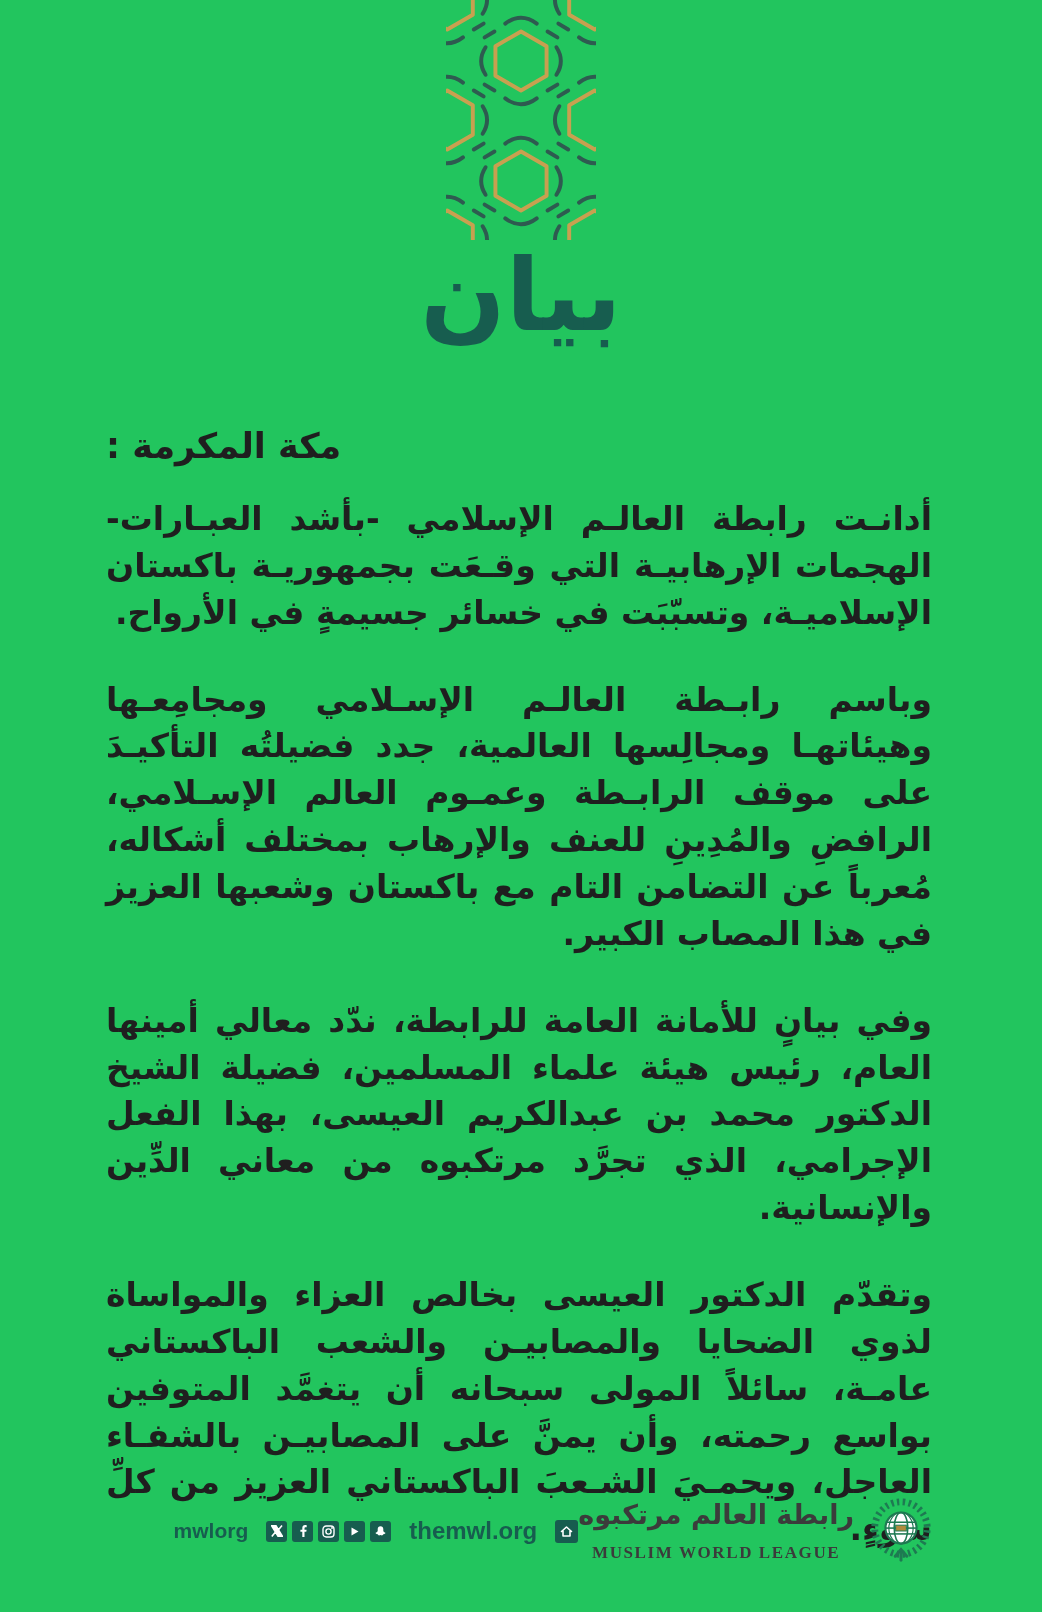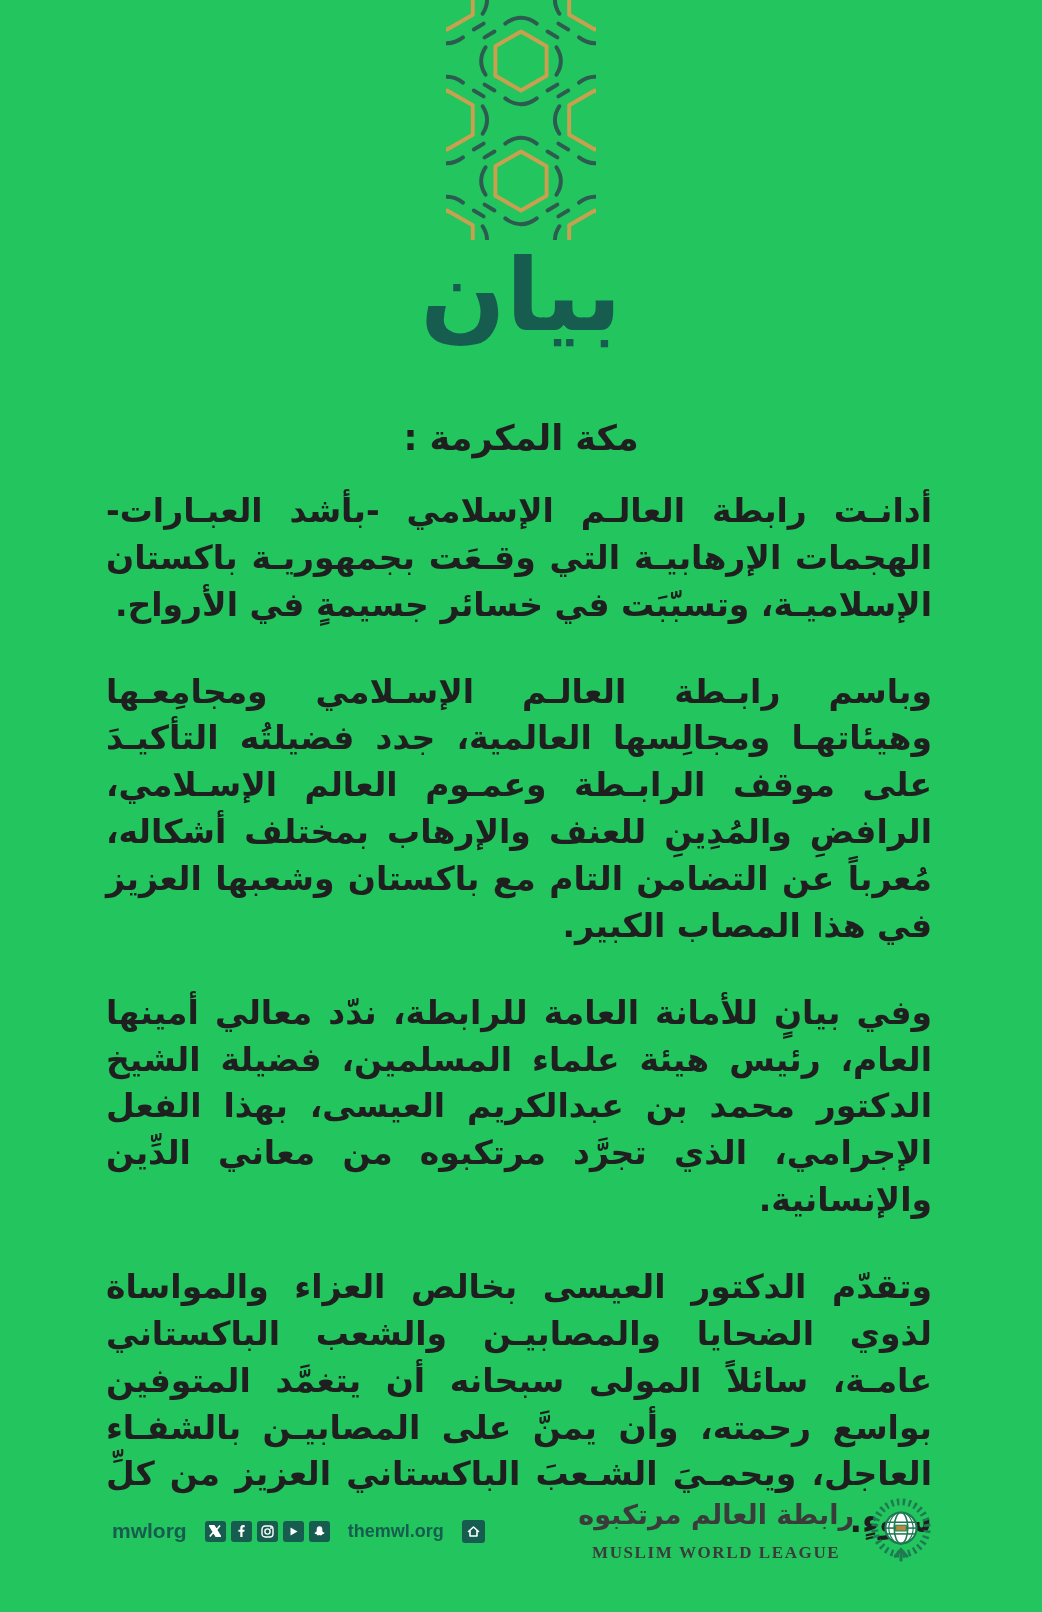"مكة المكرمة :" .city-heading { margin: 4px 0 30px 0 -> 12px 0 30px 0; text-align: center -> left }
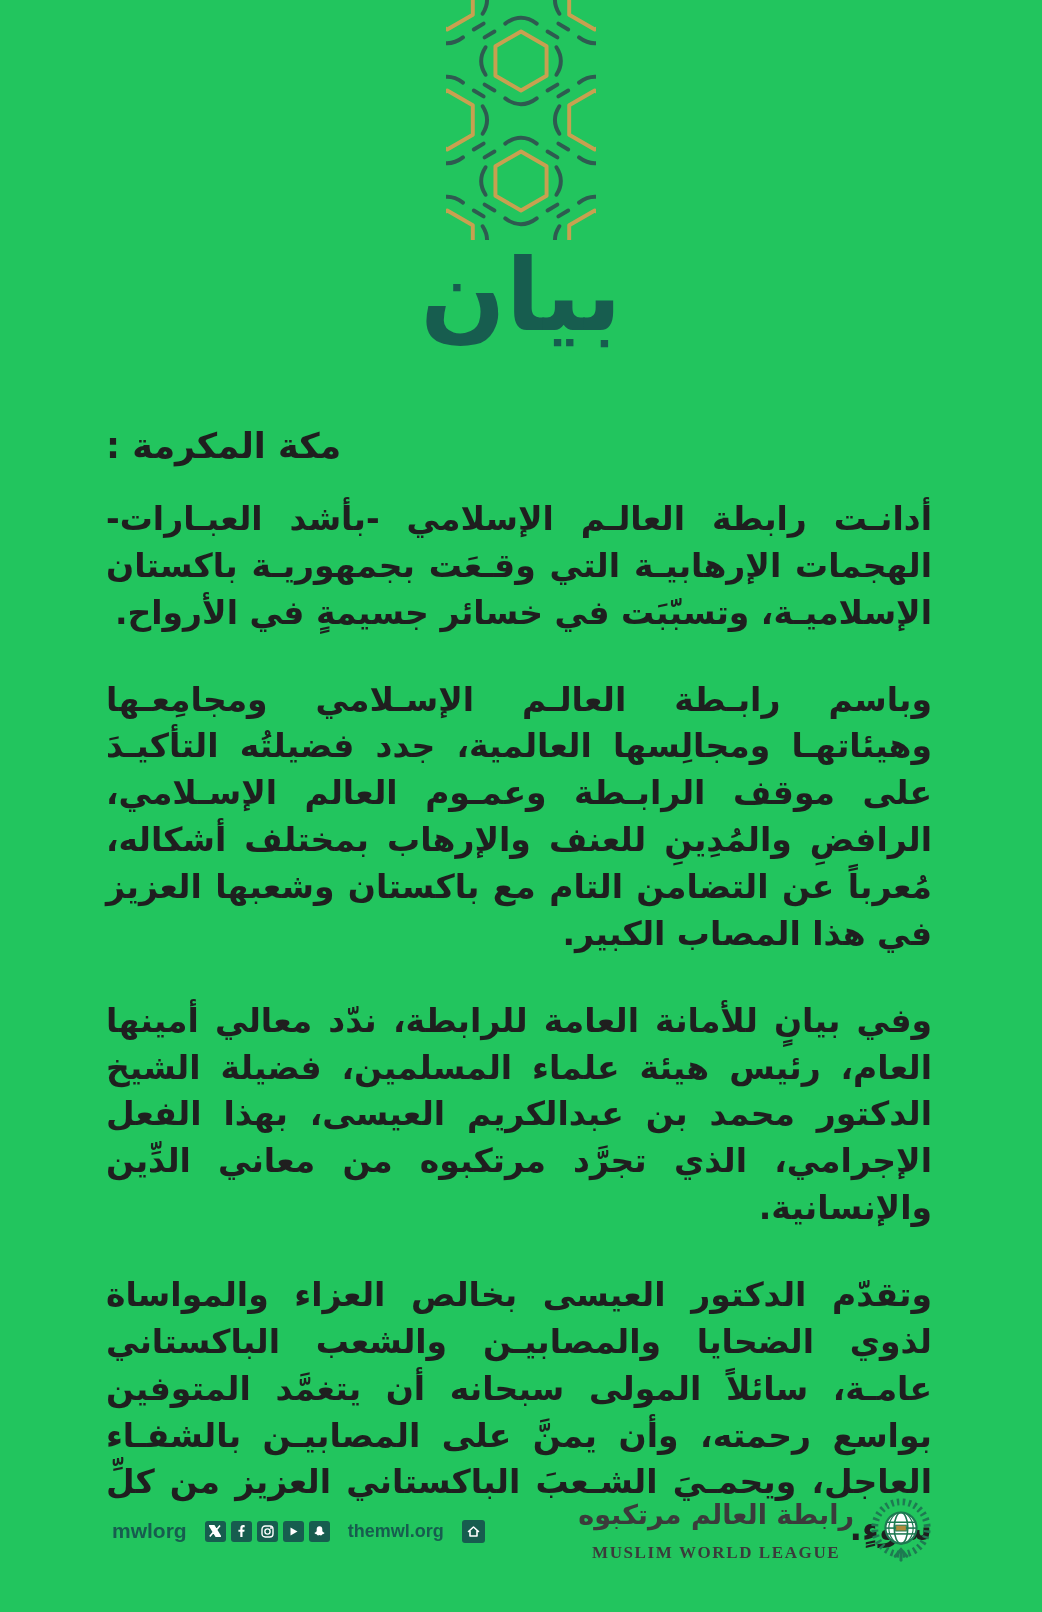"mwlorg" .footer { justify-content: space-between -> flex-end }
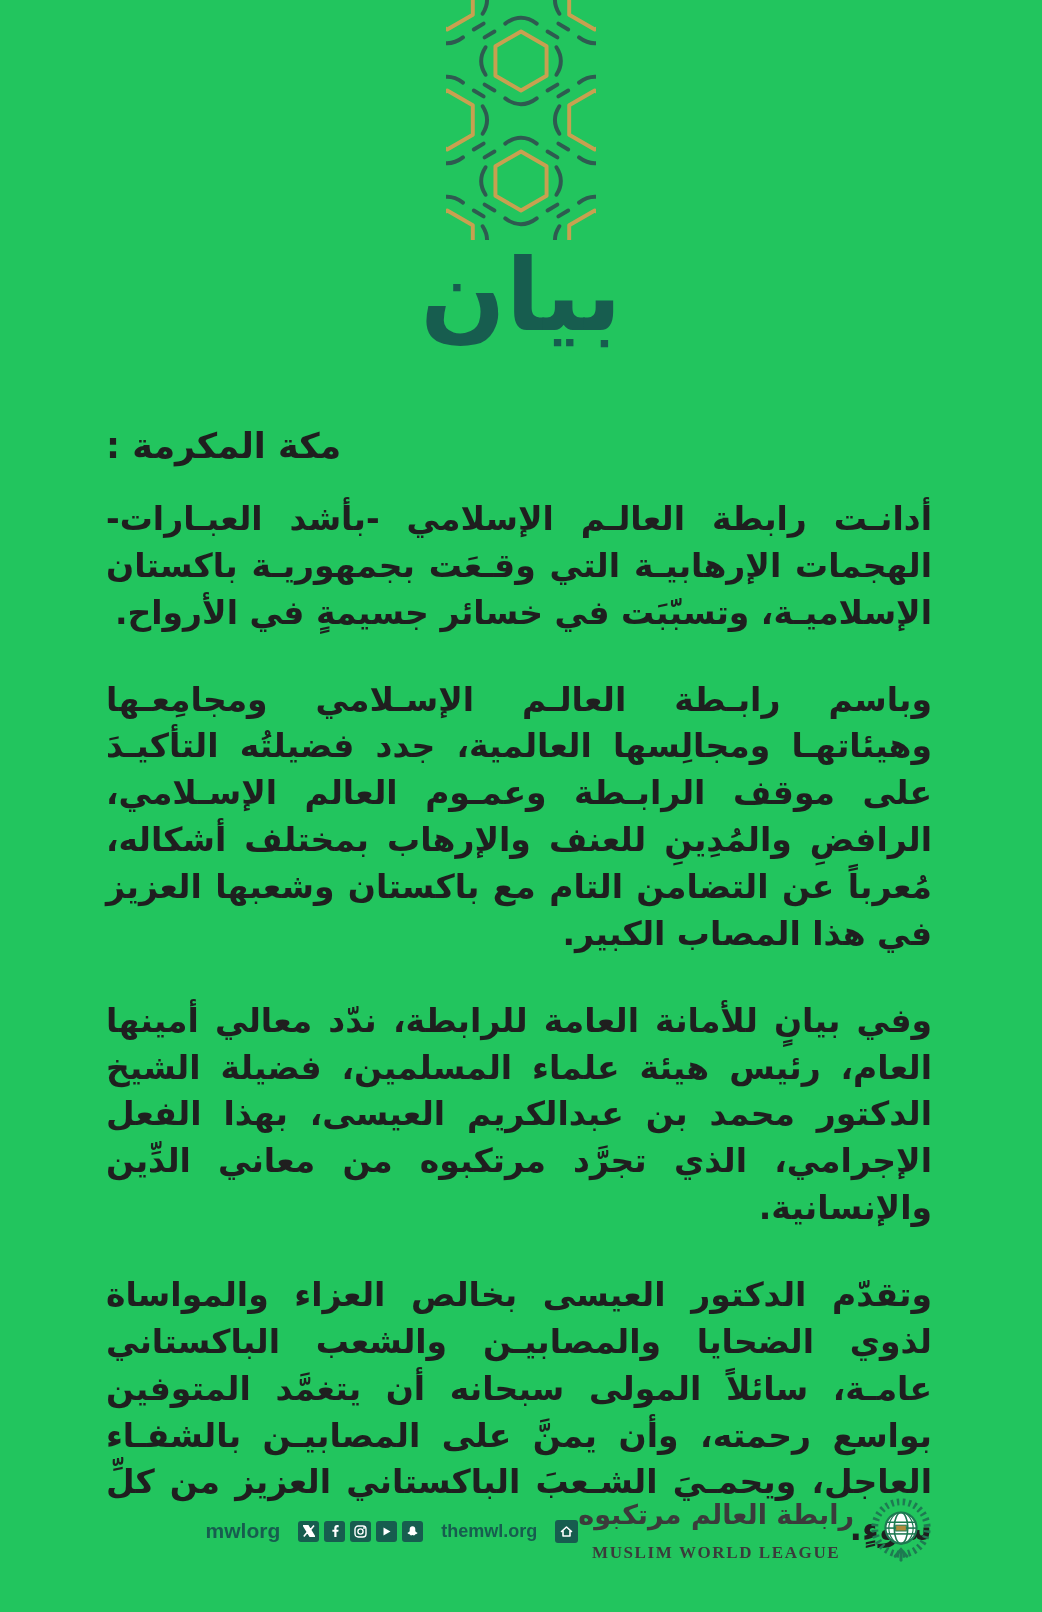"themwl.org" .website { font-size: 18px -> 24px }
